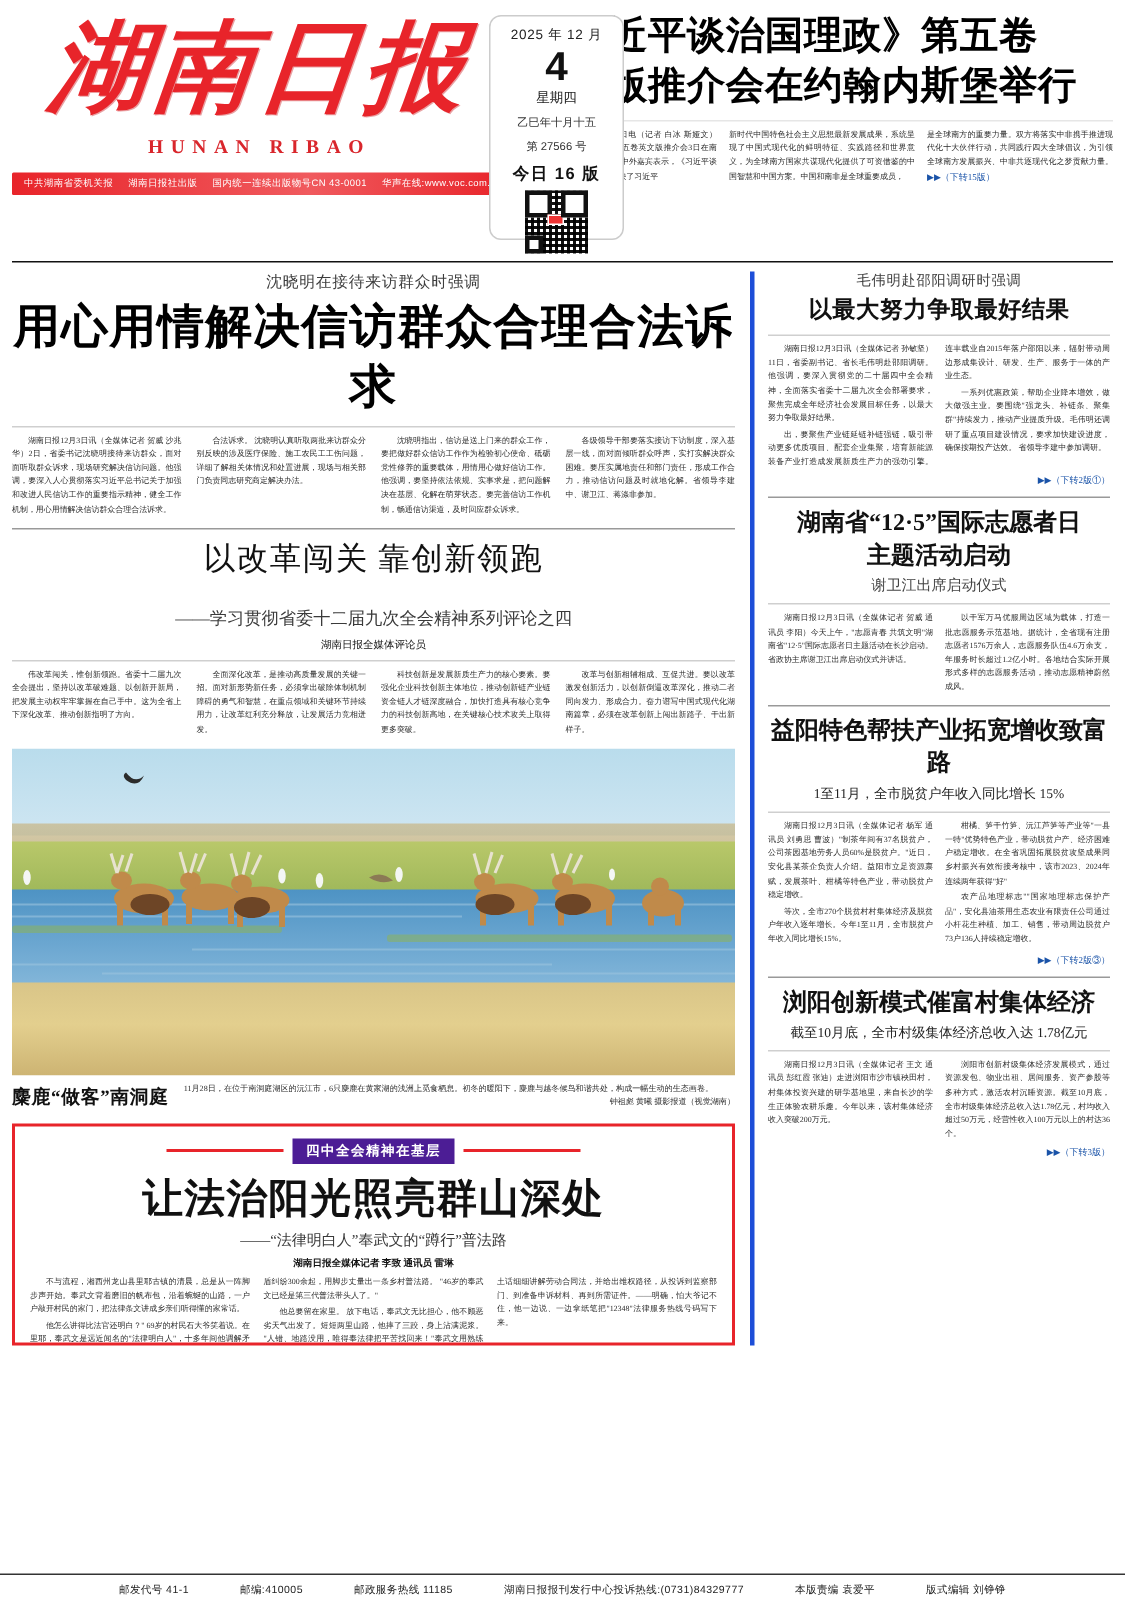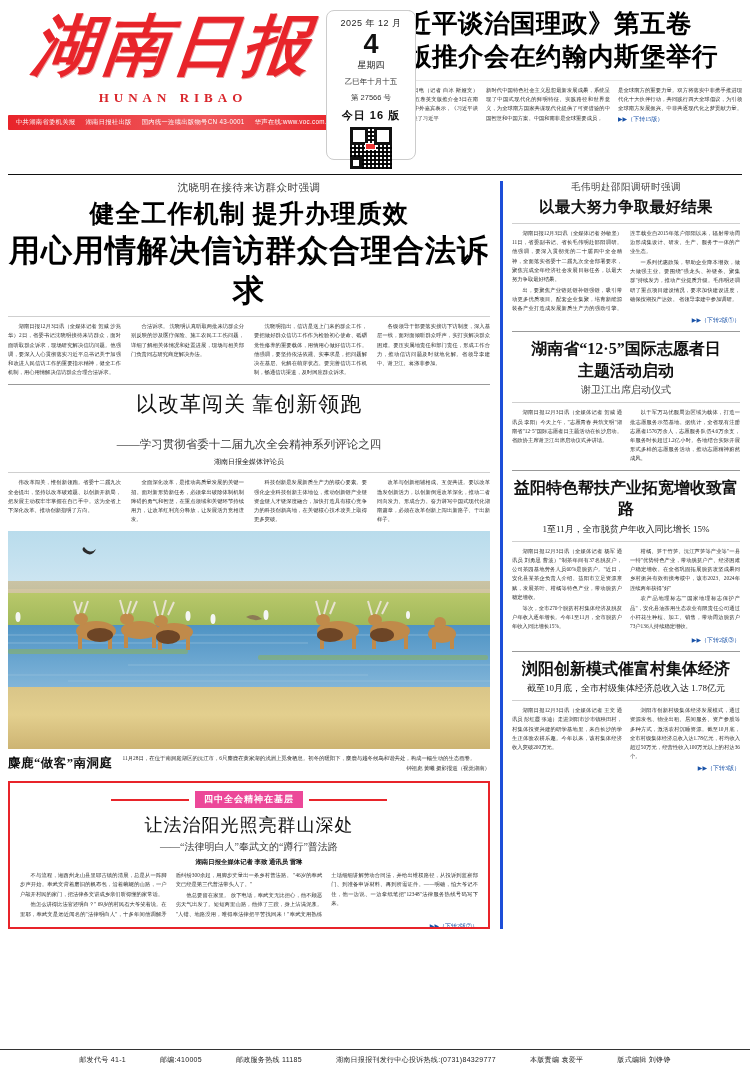"健全工作机制 提升办理质效" div.hl1 { html: <div>健全工作机制 提升办理质效</div> -> none }
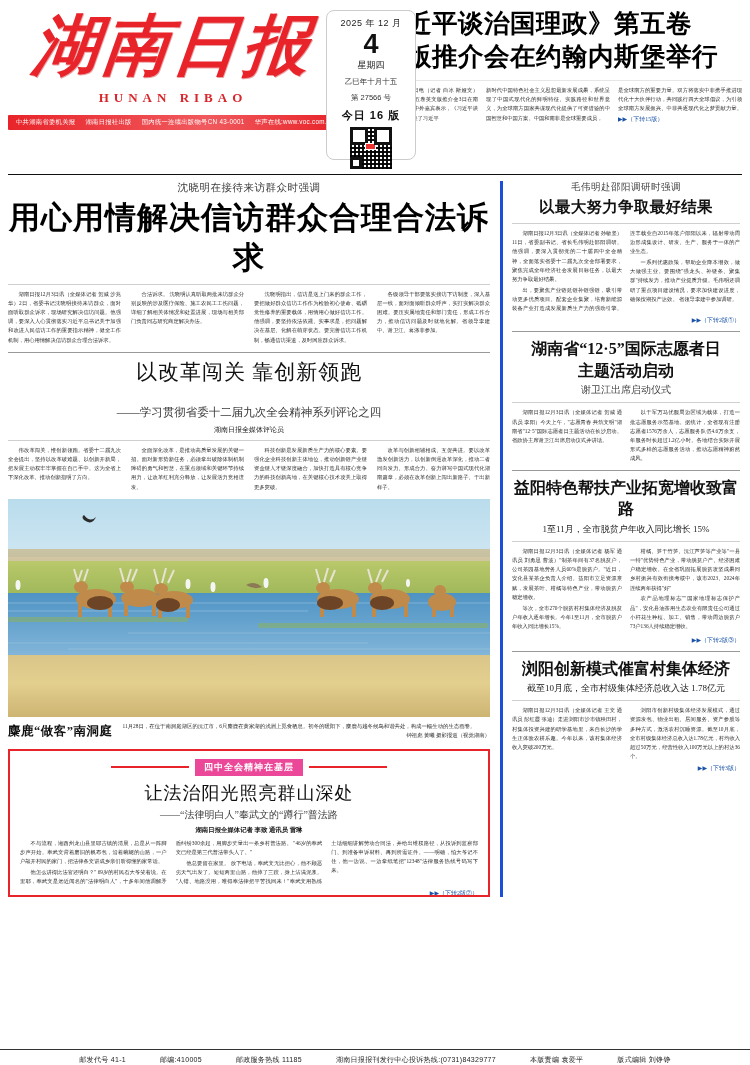"四中全会精神在基层" .feat-tag { background: #ec4899 -> #4c1d95 }
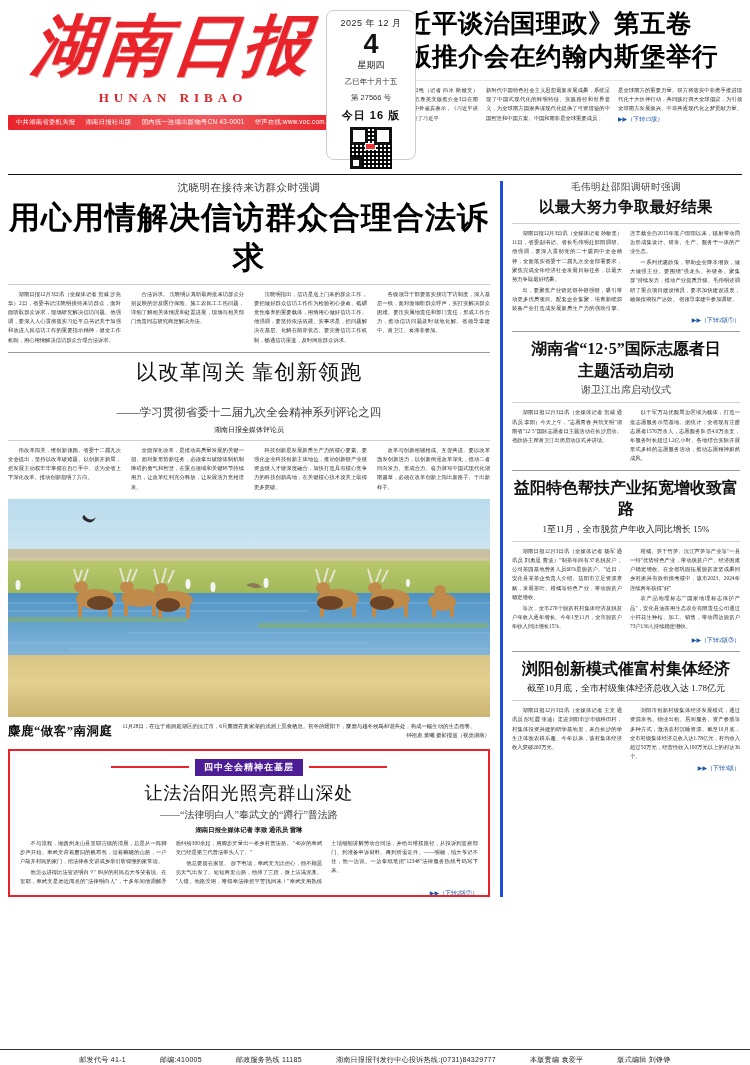"让法治阳光照亮群山深处" .feat-hl { font-size: 18px -> 27px; font-weight: normal -> bold }
